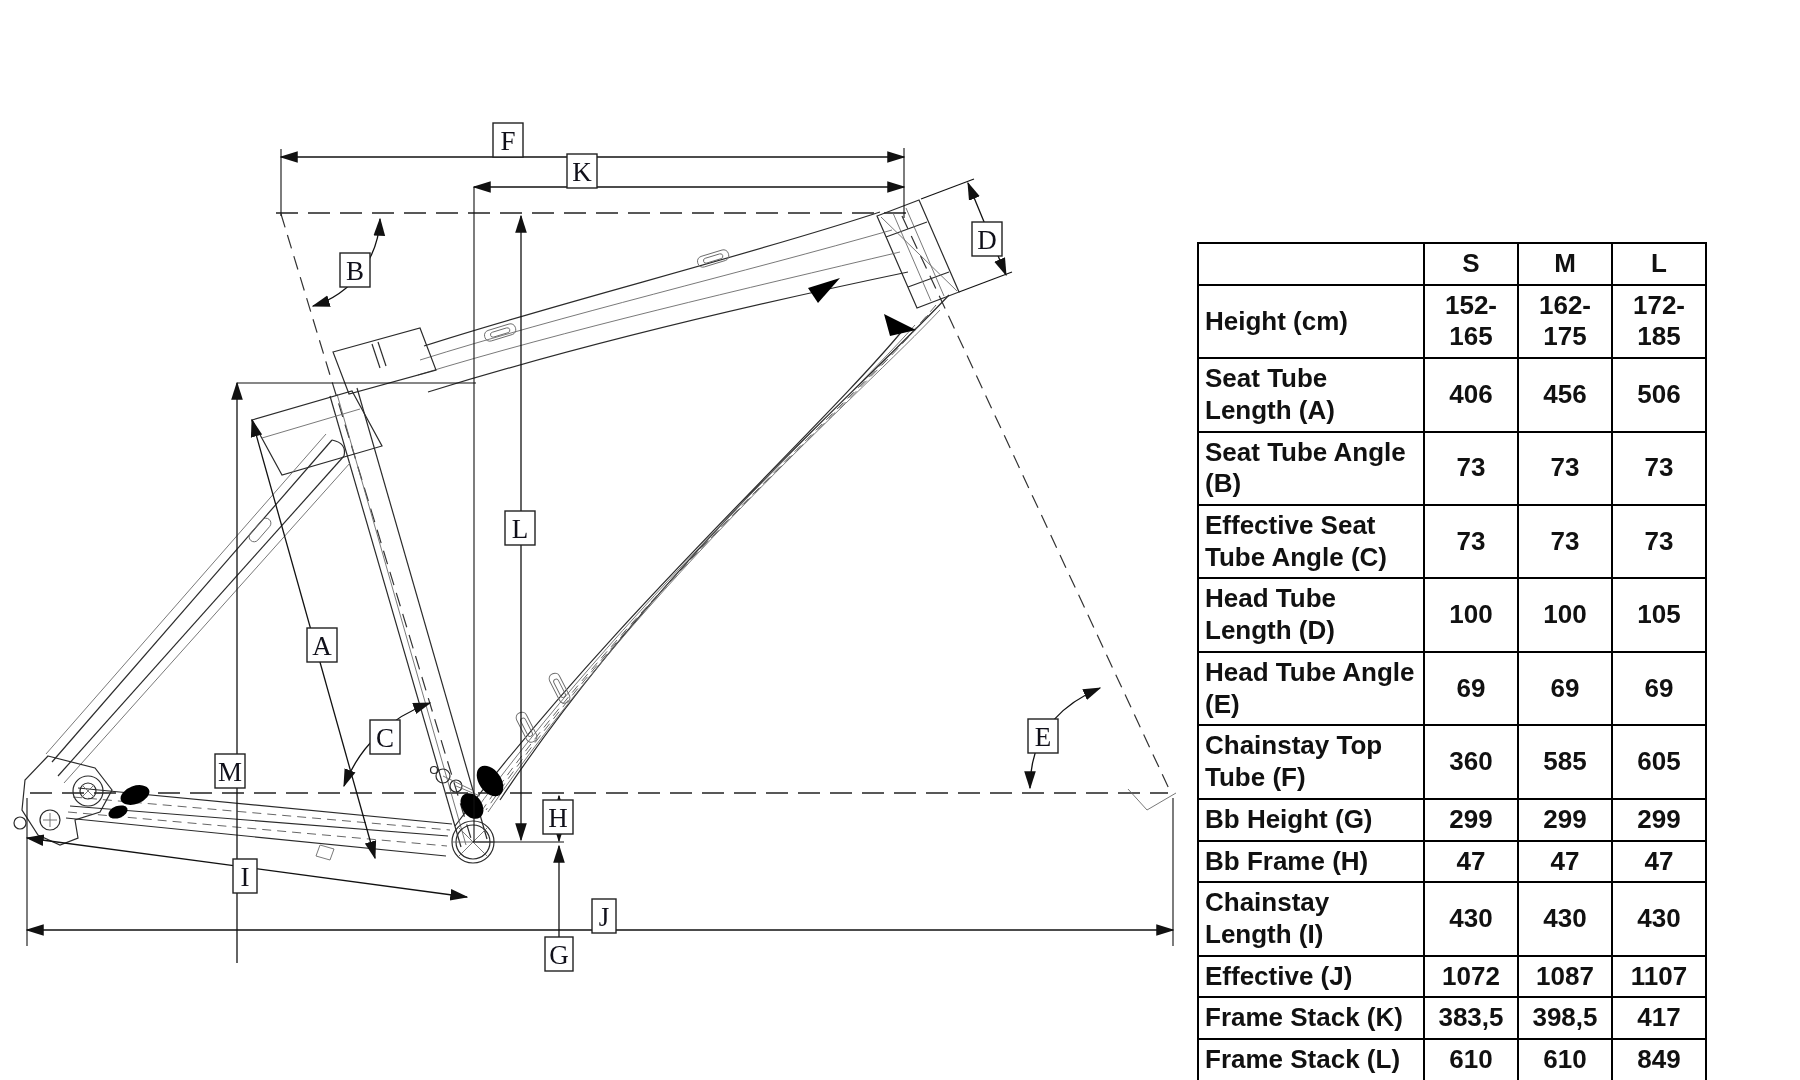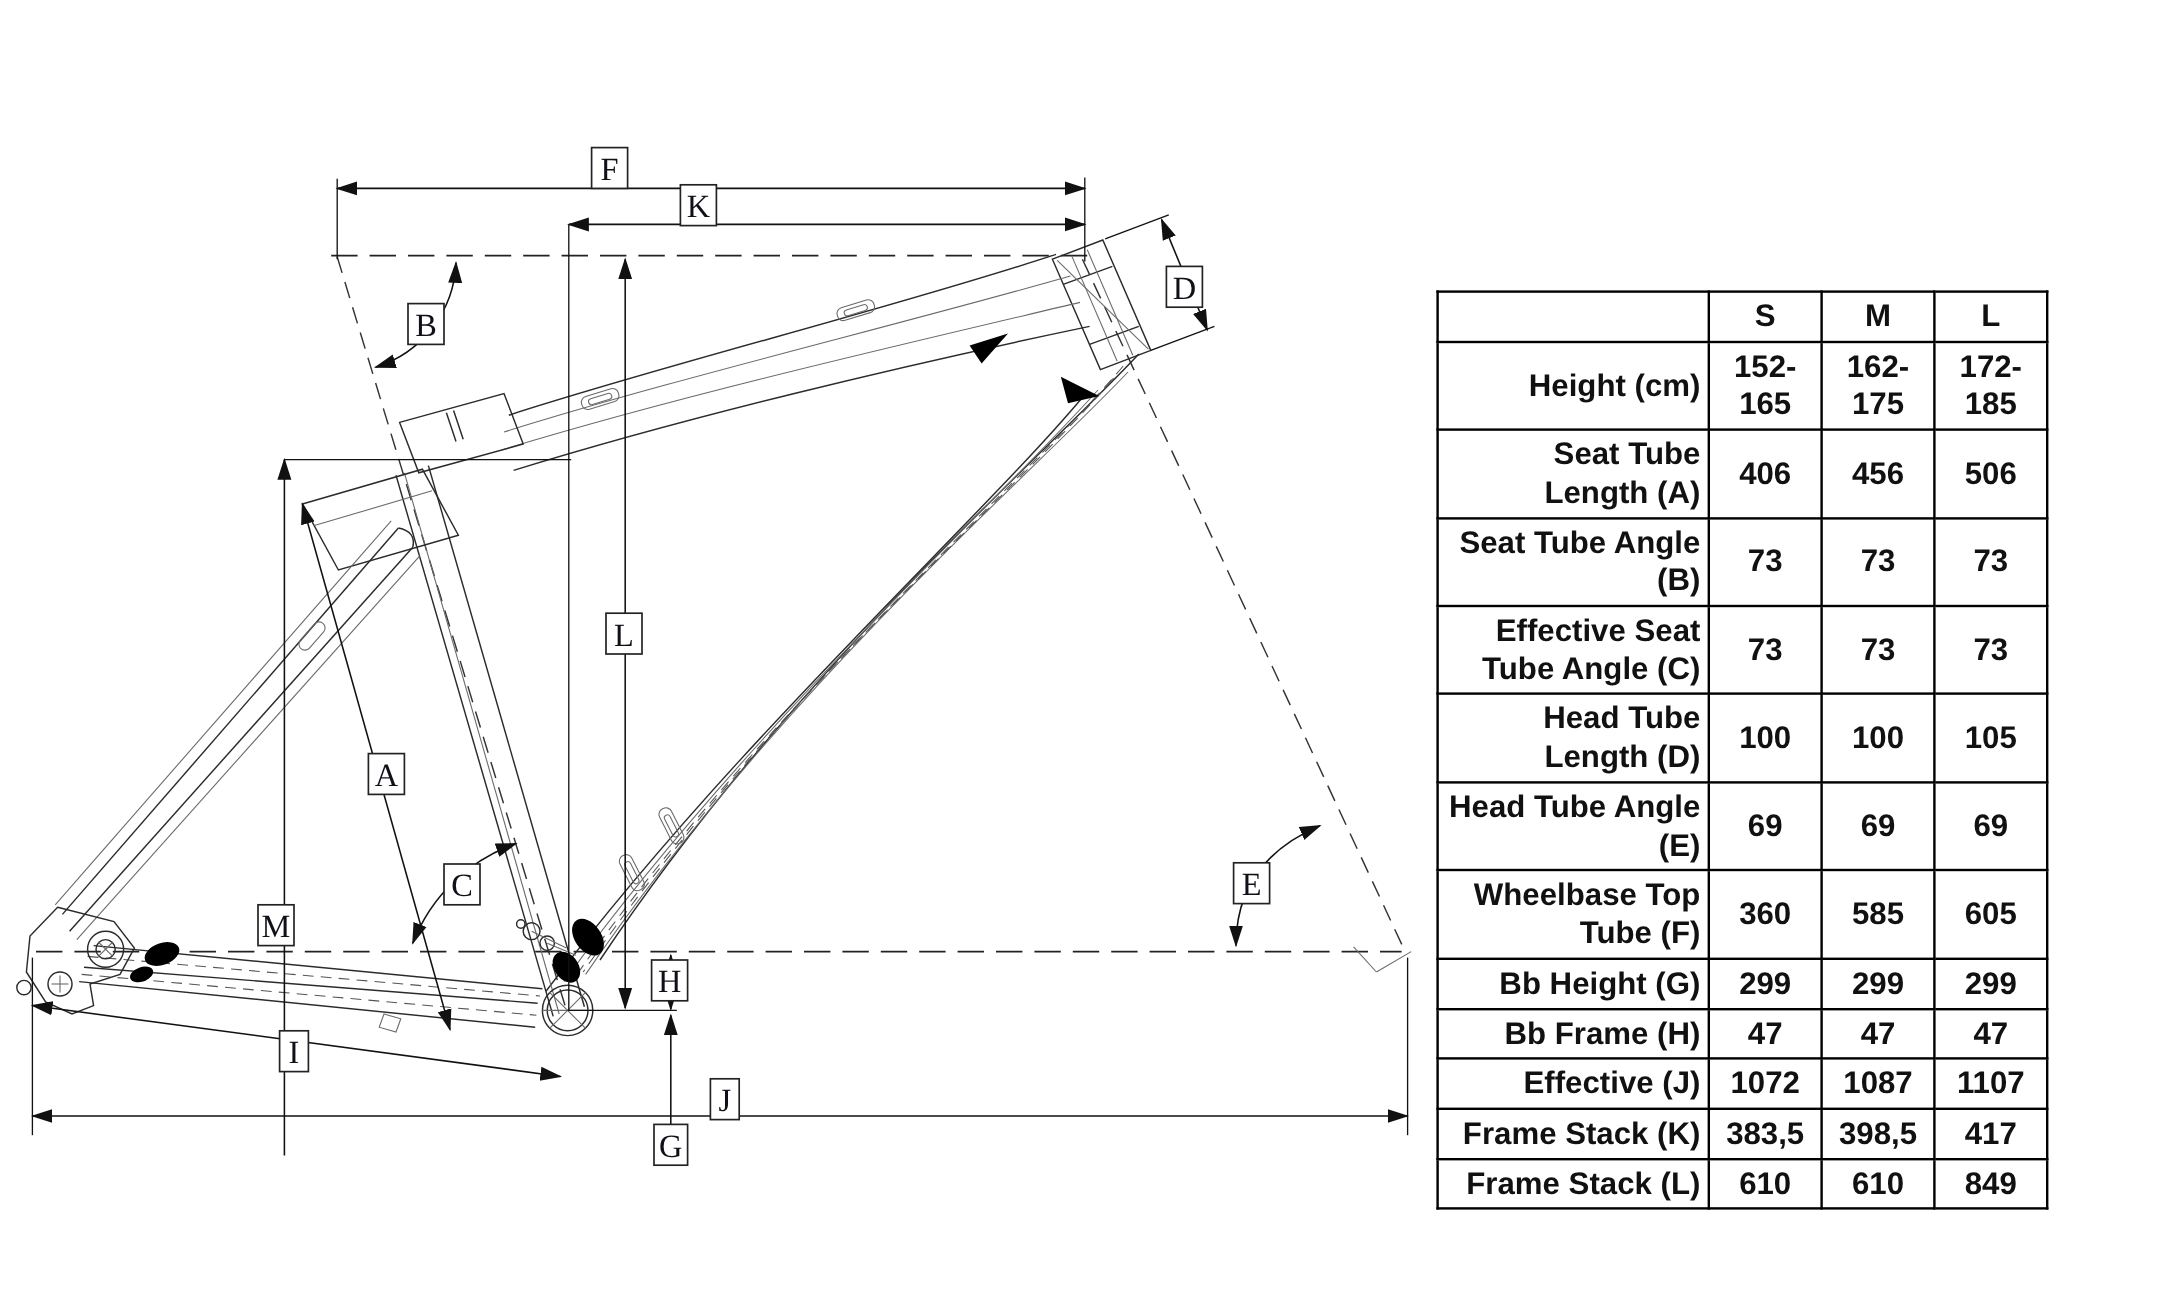"Height (cm)" #geo-table .lbl { text-align: right -> left }
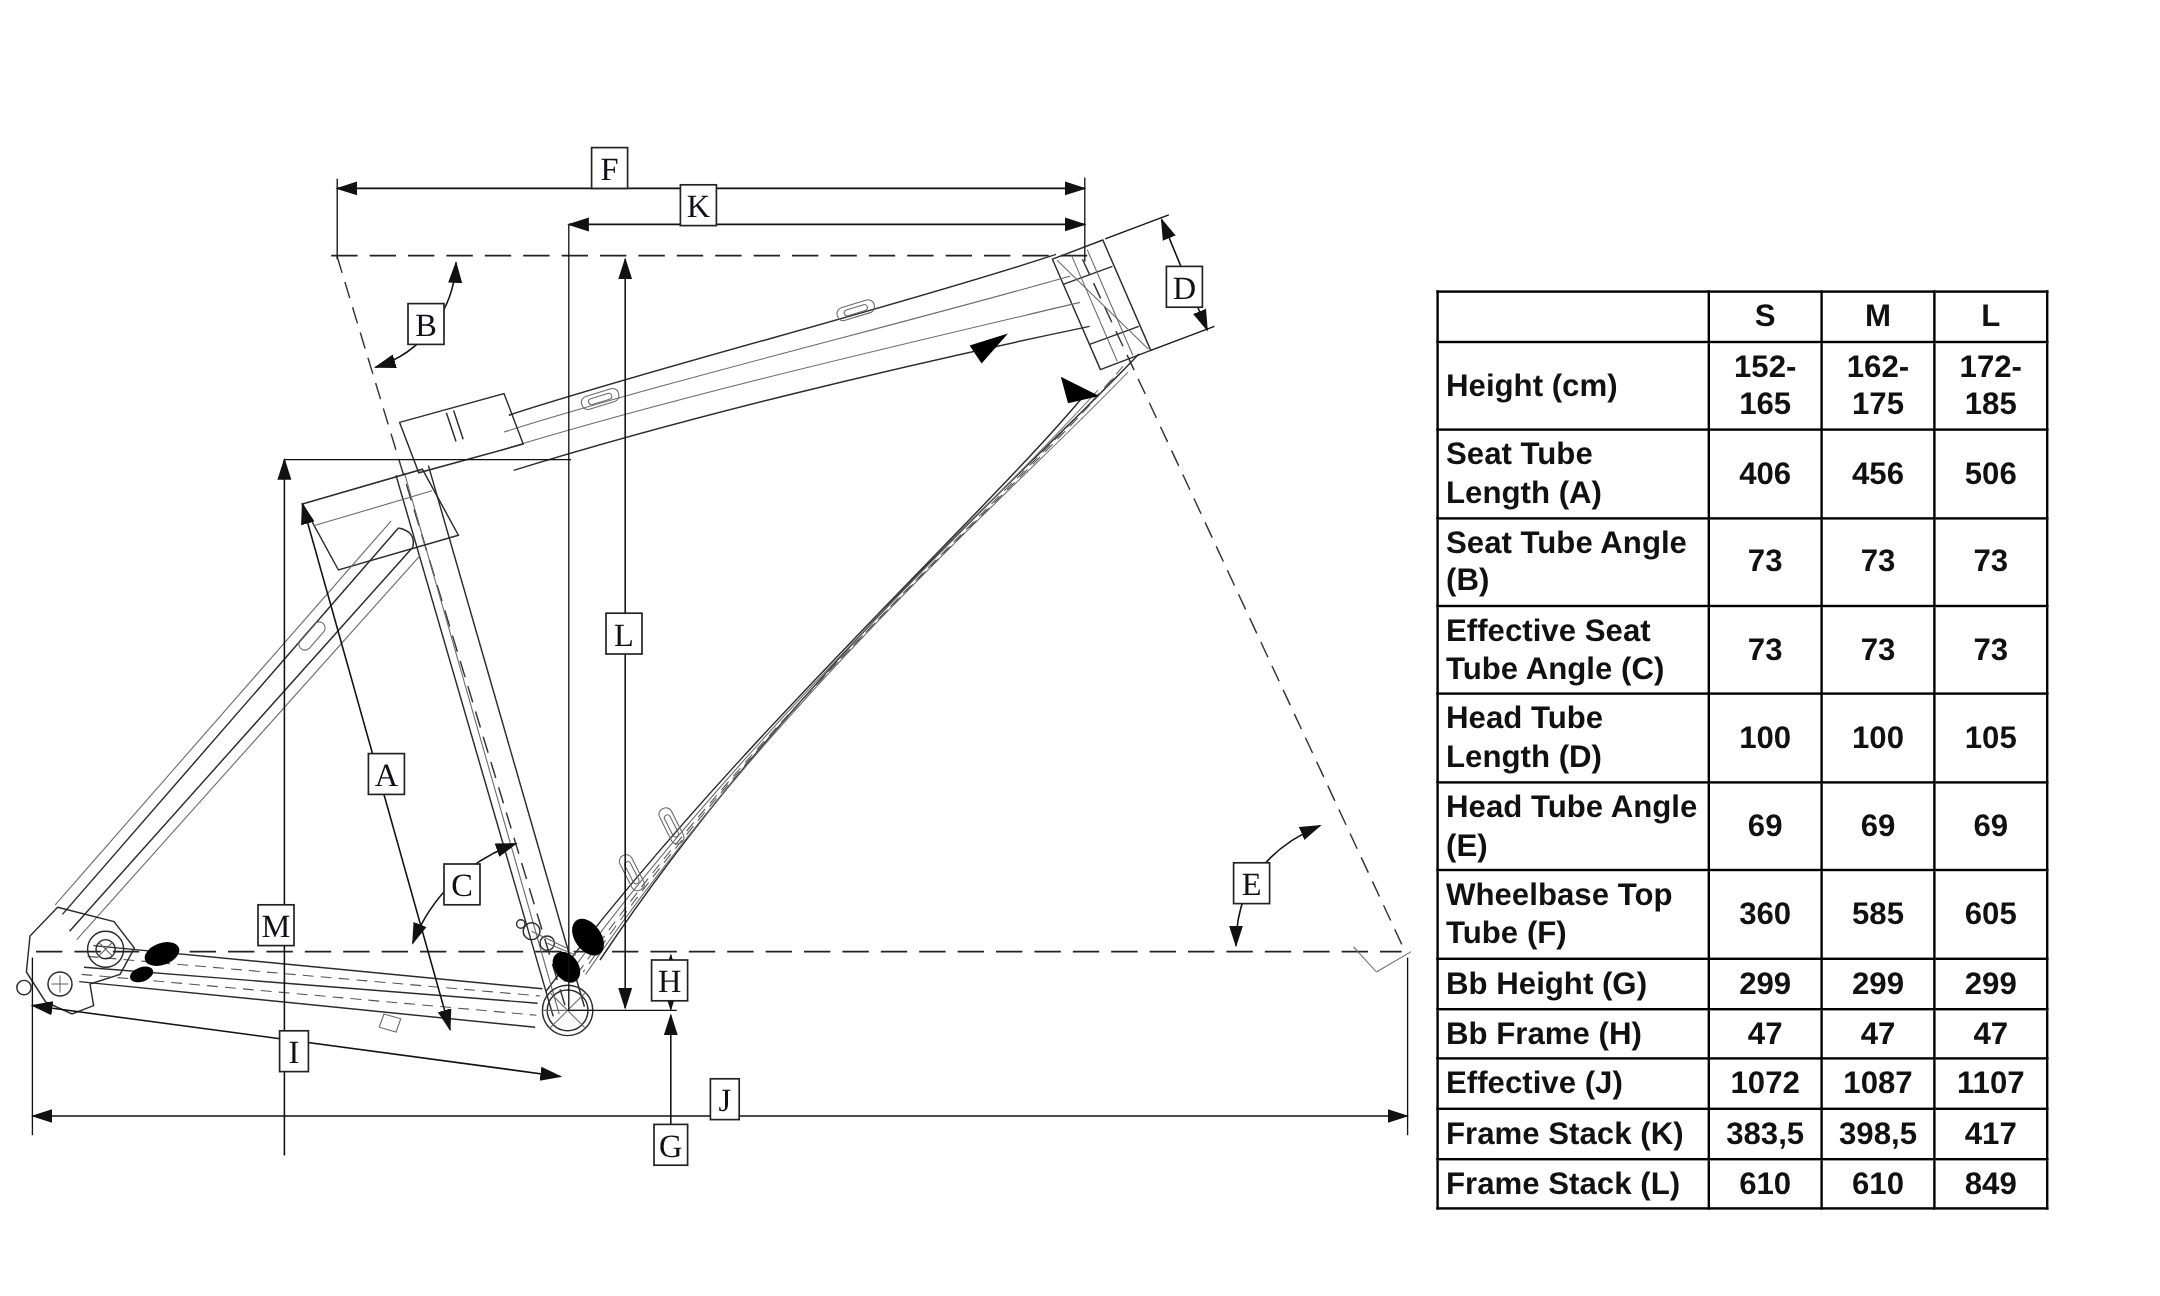"Wheelbase Top Tube (F)" td.lbl { text: Wheelbase -> Chainstay }
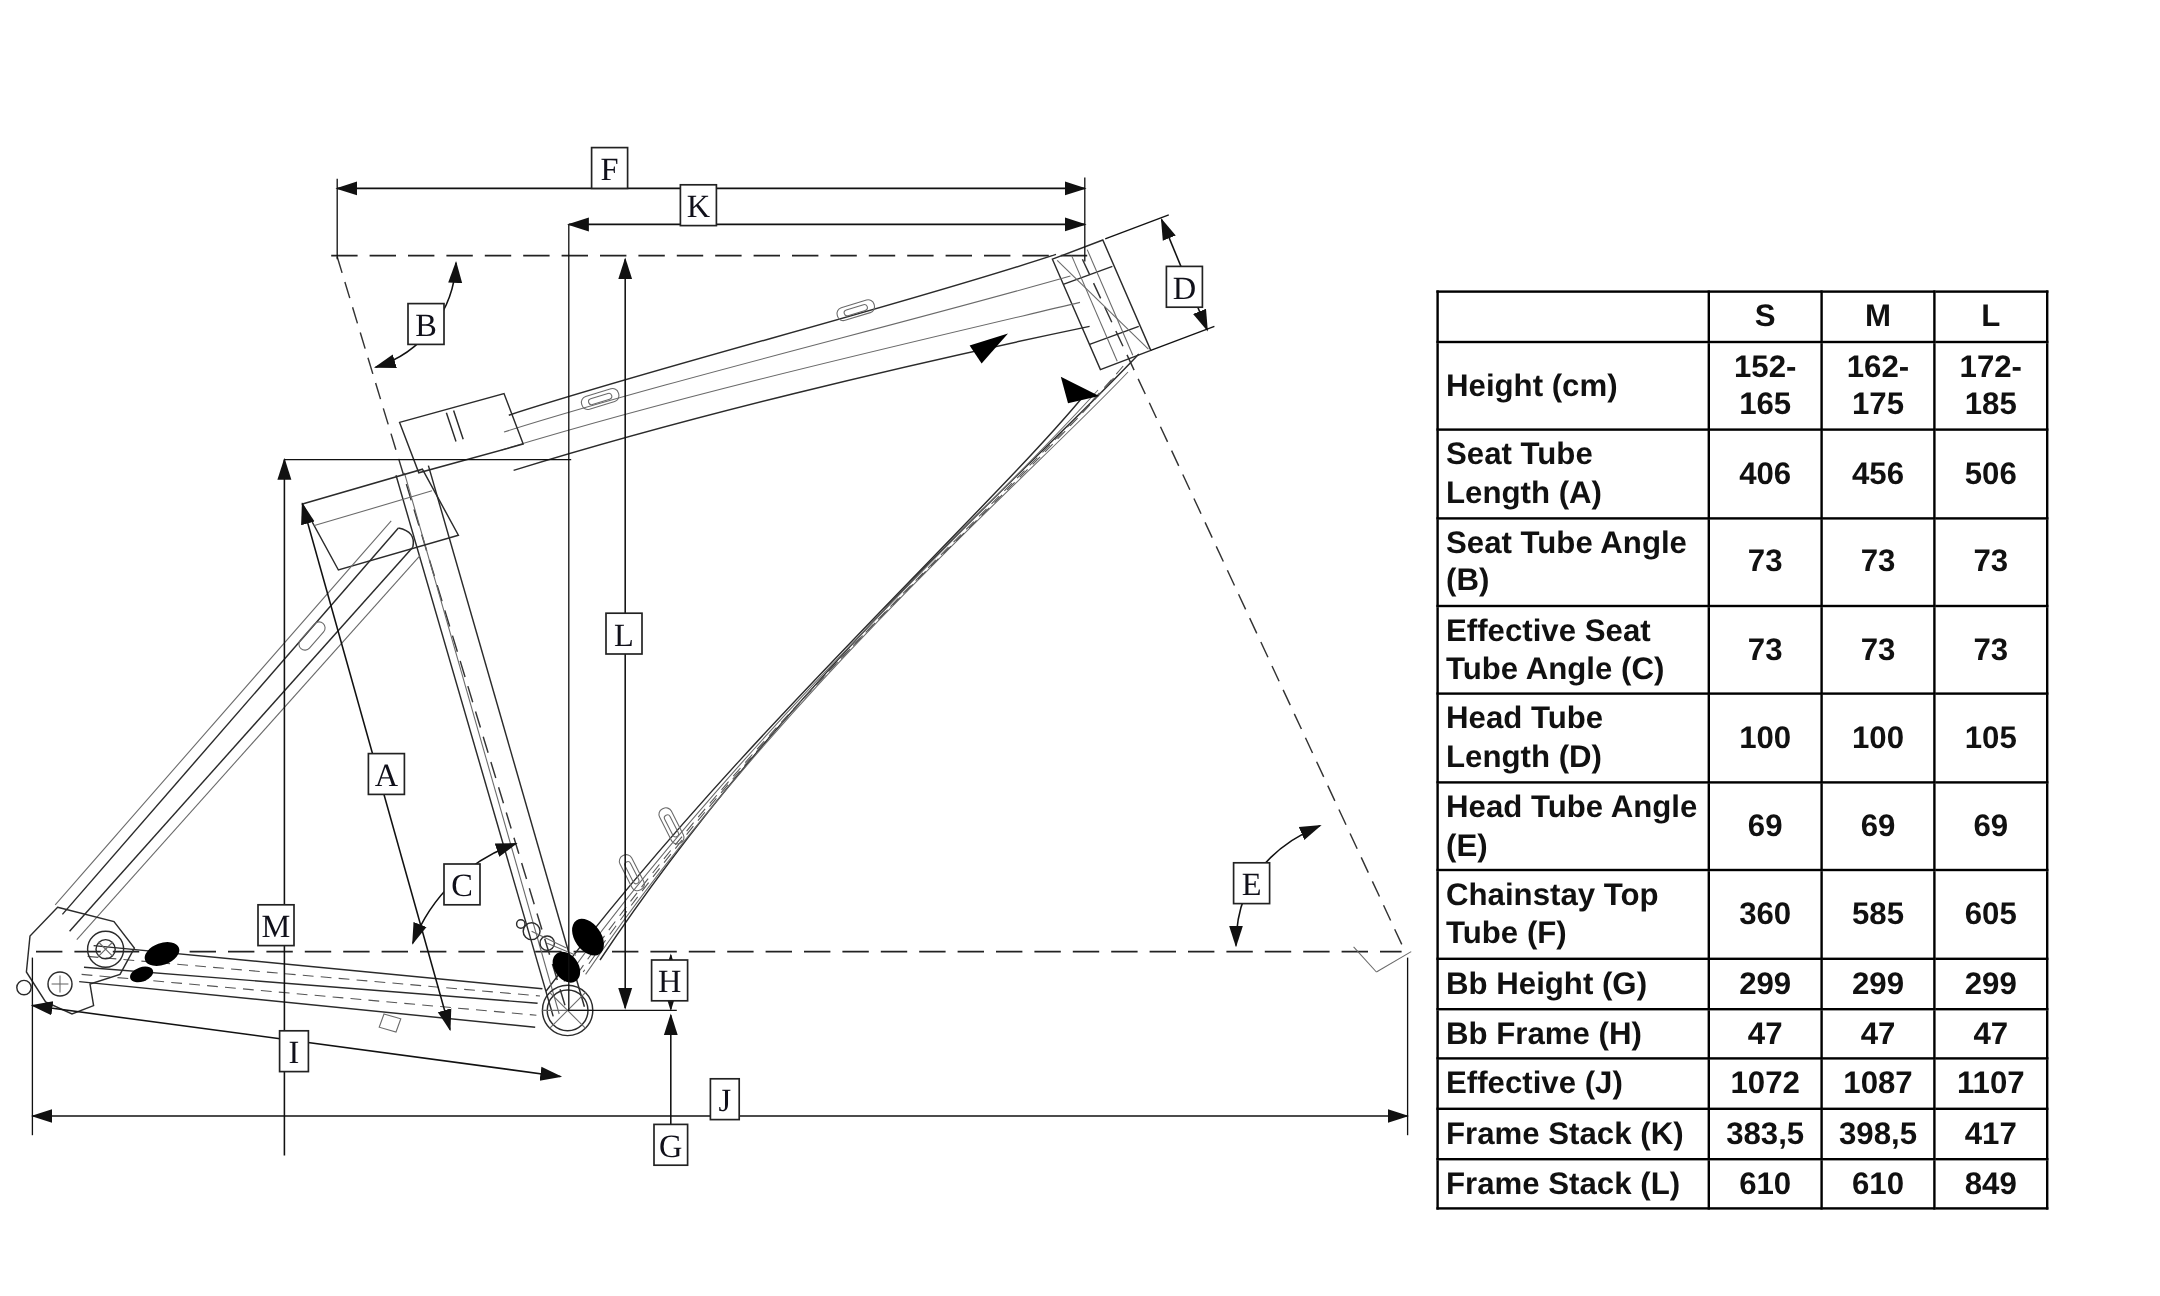"Chainstay Length (I)" tr { html: none -> <tr> <td>Chainstay Length (I)</td> <td>430</td> <td>430</td> <td>430</td> </tr> }
